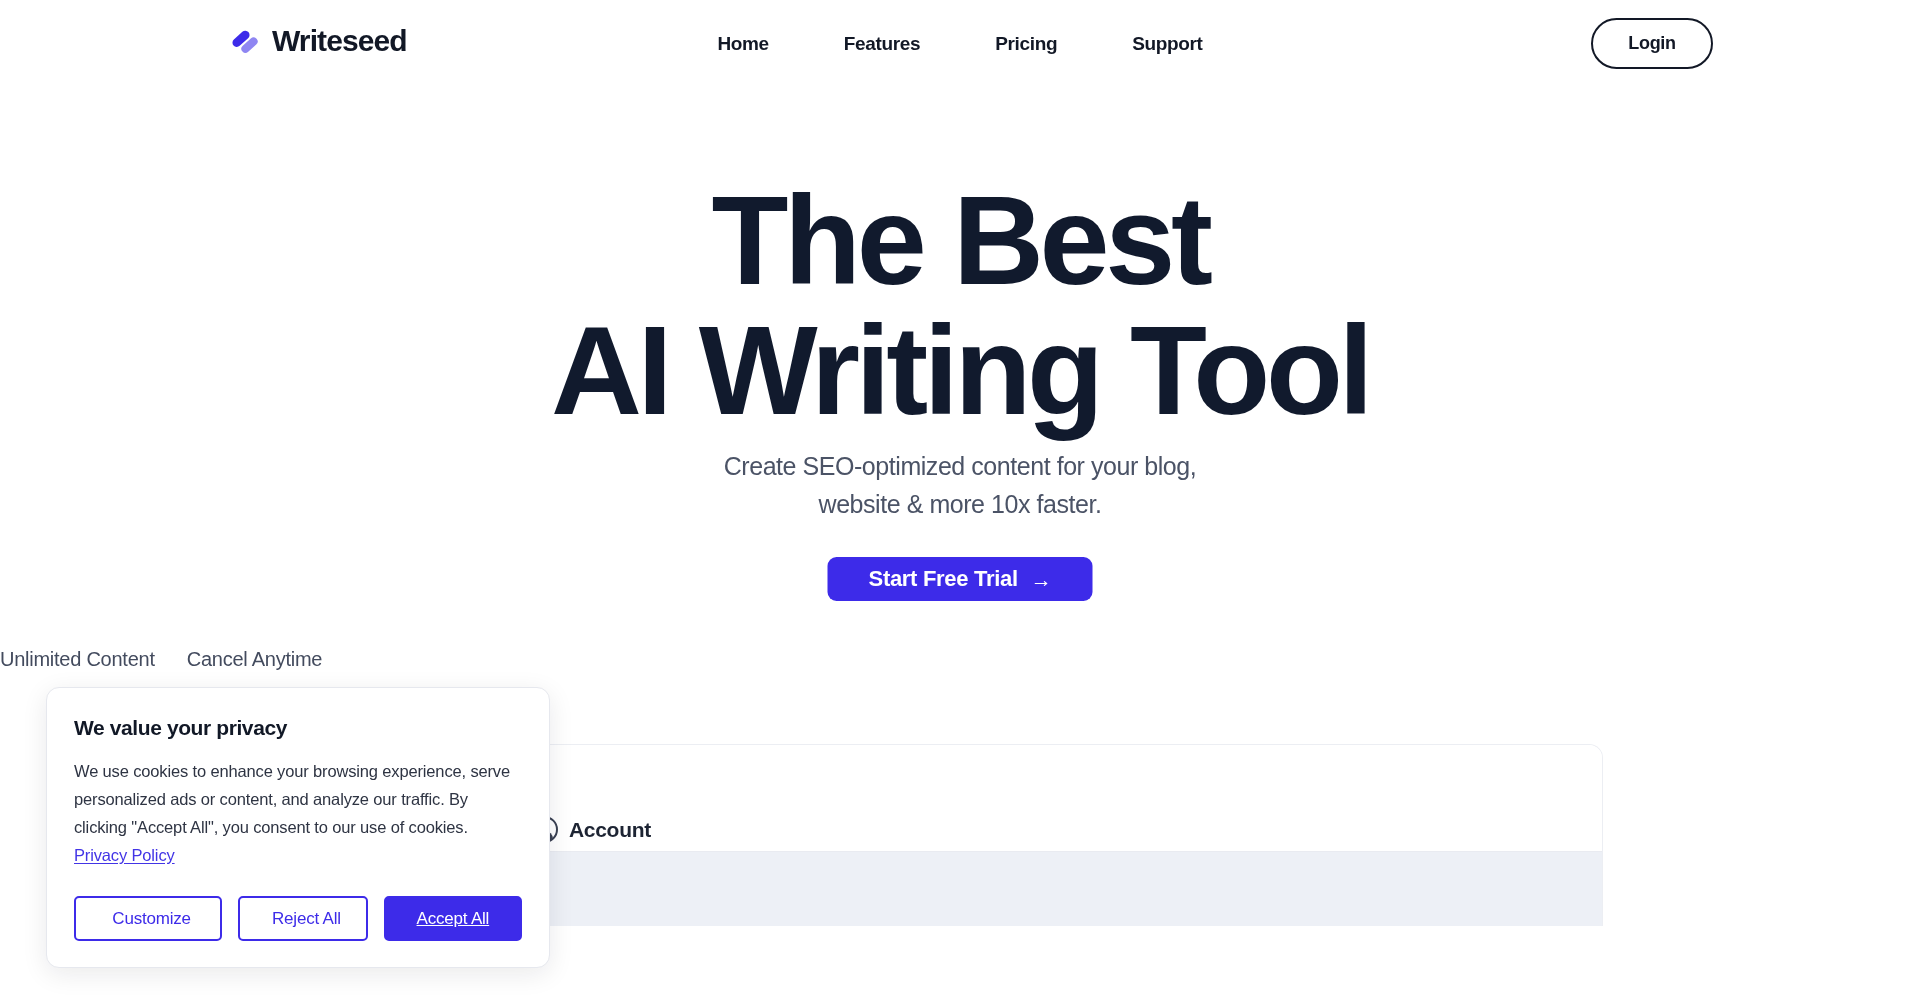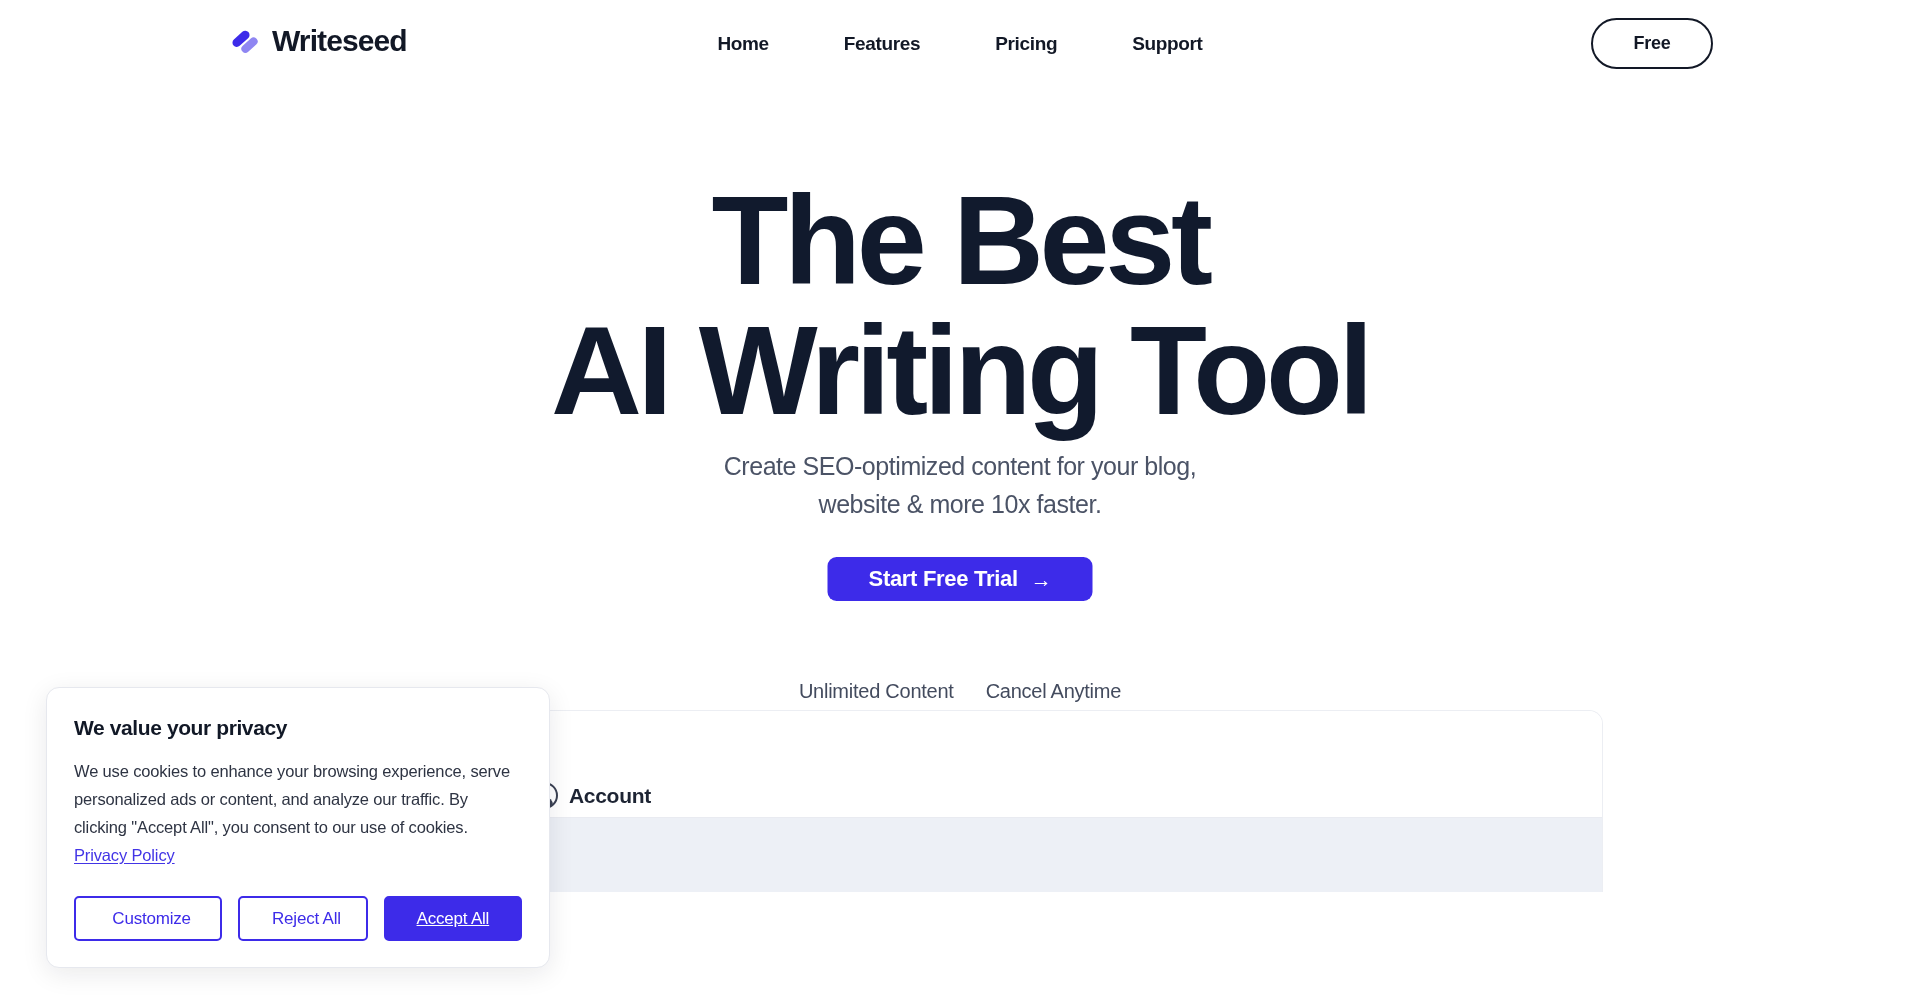"Free" button.login-btn { text: Free -> Login }
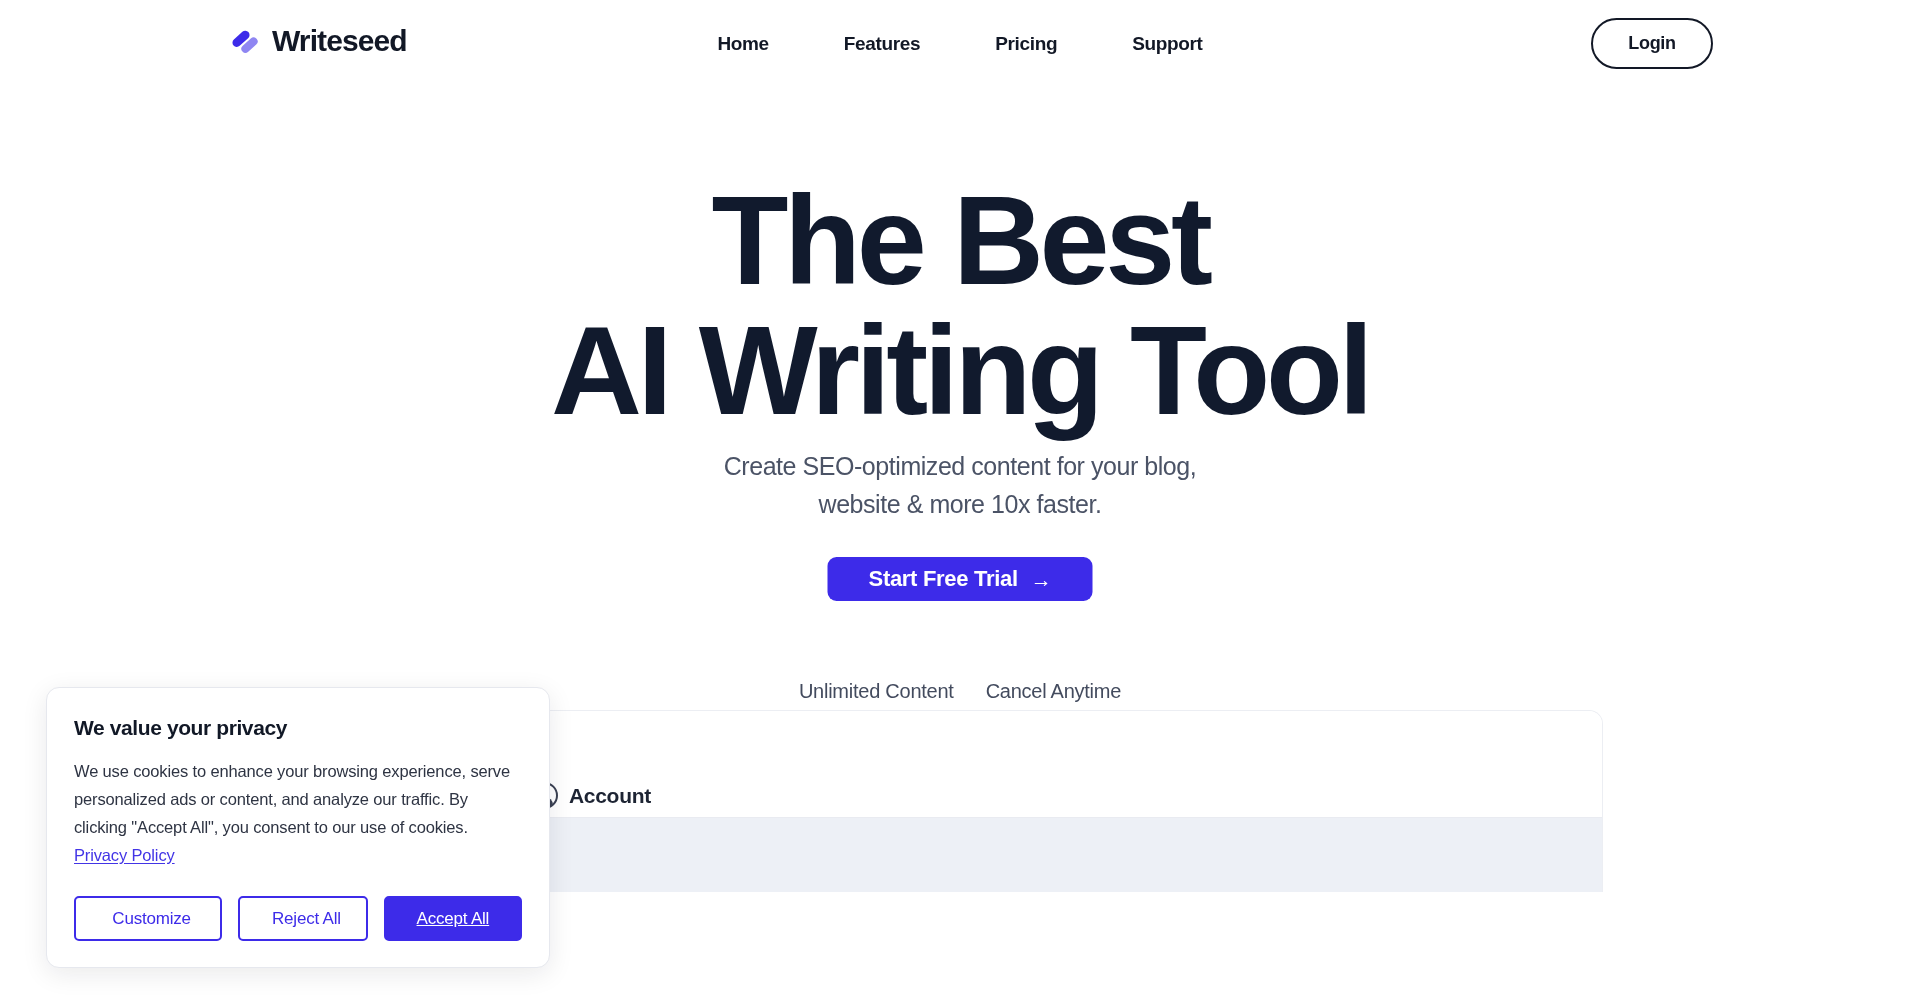"Unlimited Content" .hero-perks { justify-content: center -> none; top: 680px -> 648px }
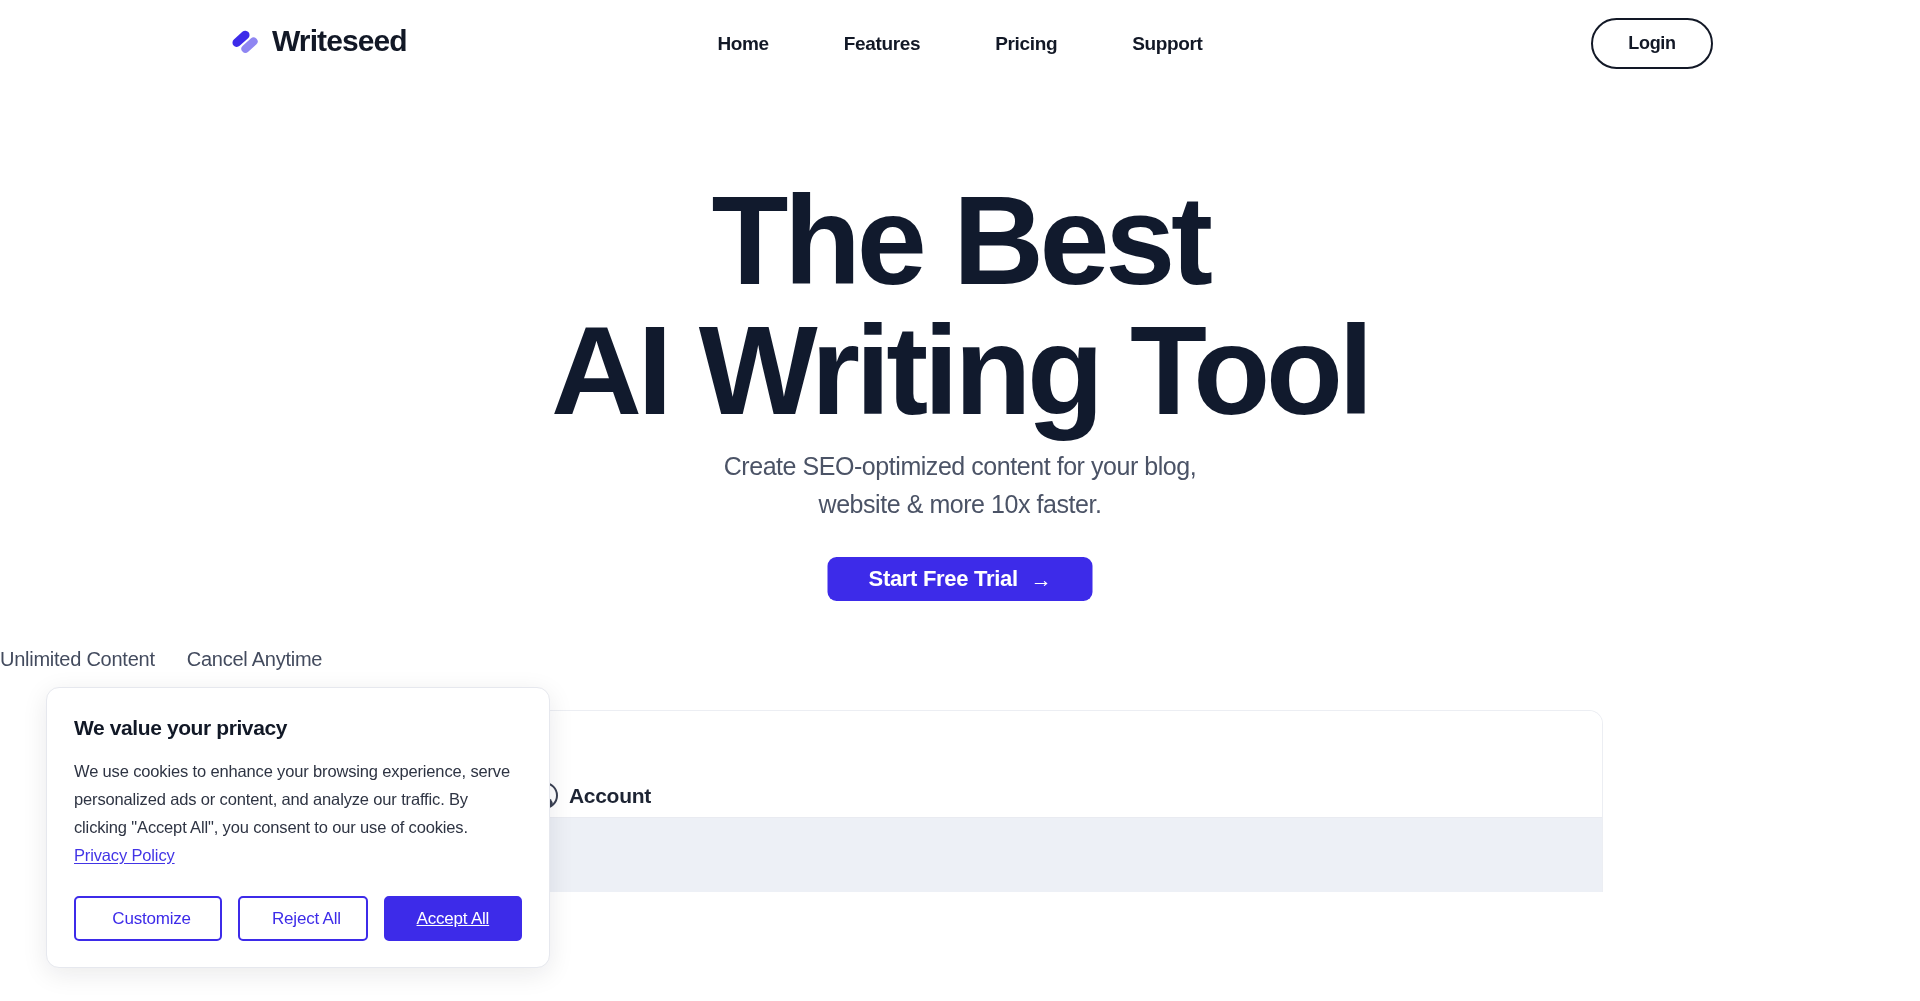"Account" .dash-wrap { top: 710px -> 744px }
